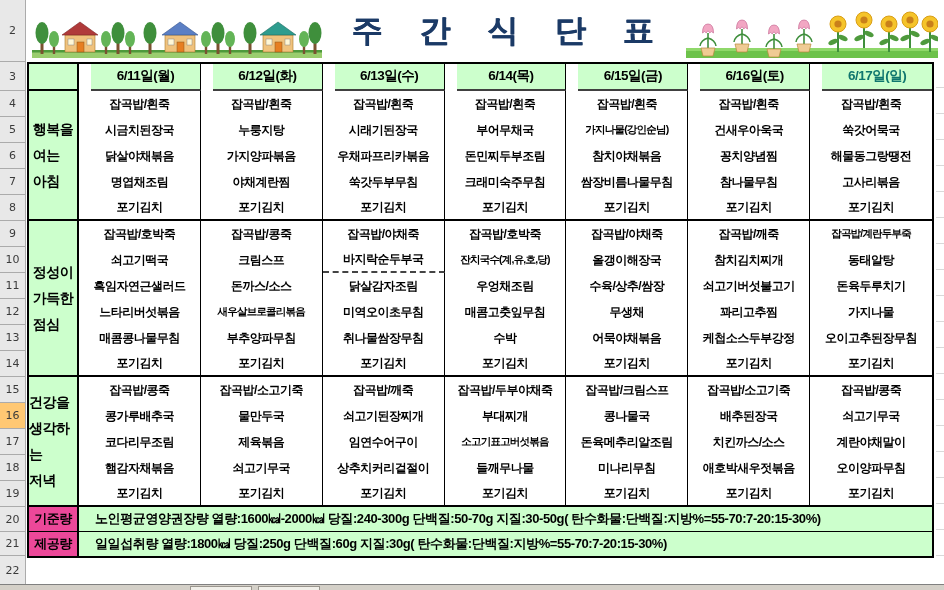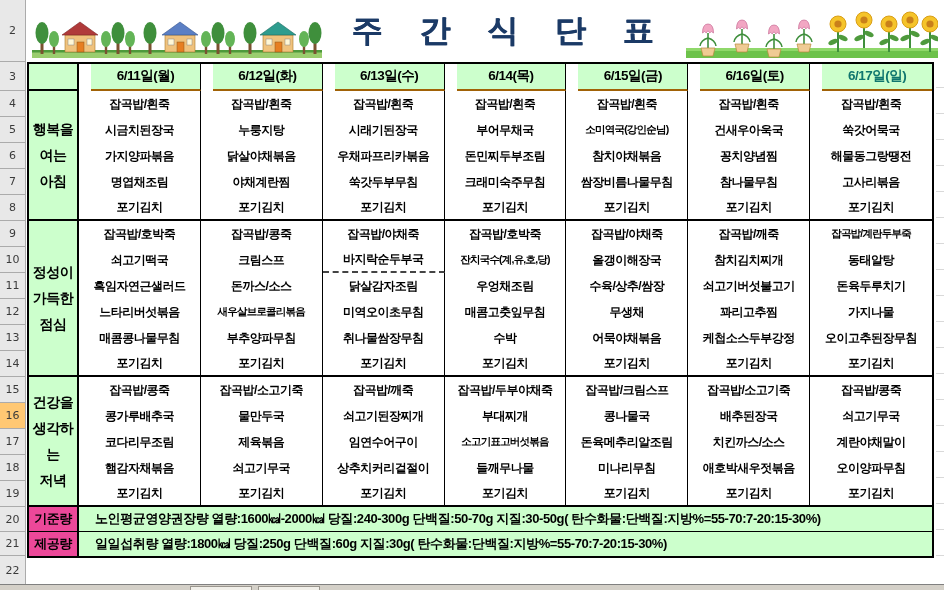"6/11일(월)" .hcell { border-bottom: 2px solid #a16207 -> 2px solid #404040 }
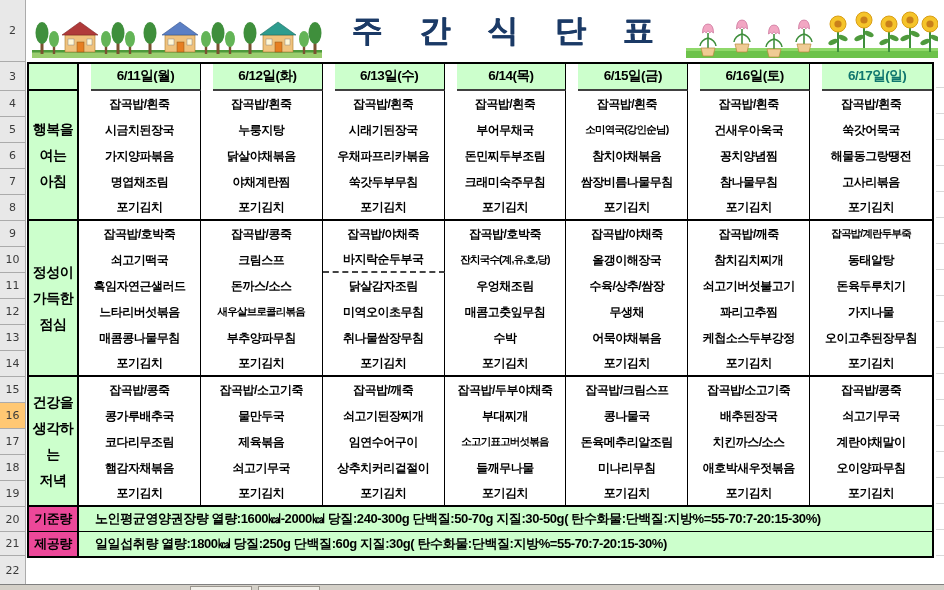"행복을" .slabel { text-align: center -> left }
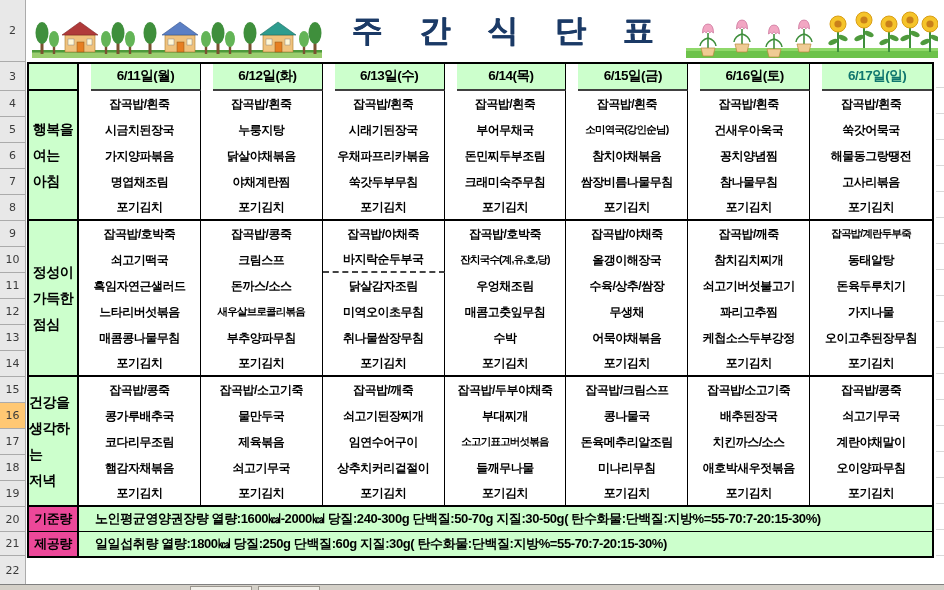"소미역국(강인순님)" div.cell { text: 소미역국 -> 가지나물 }
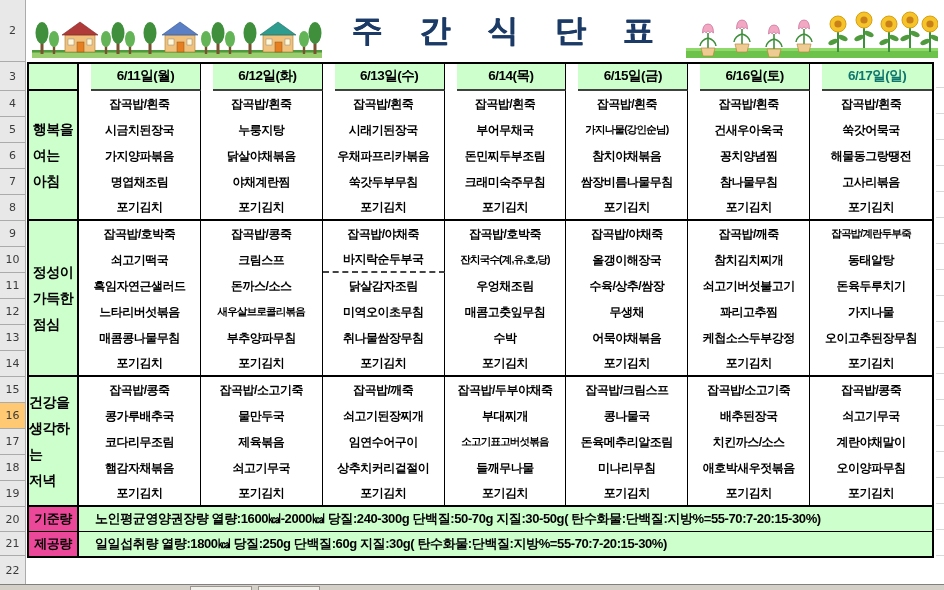"가지양파볶음" div.cell { order: before "닭살야채볶음" -> after "닭살야채볶음" }
